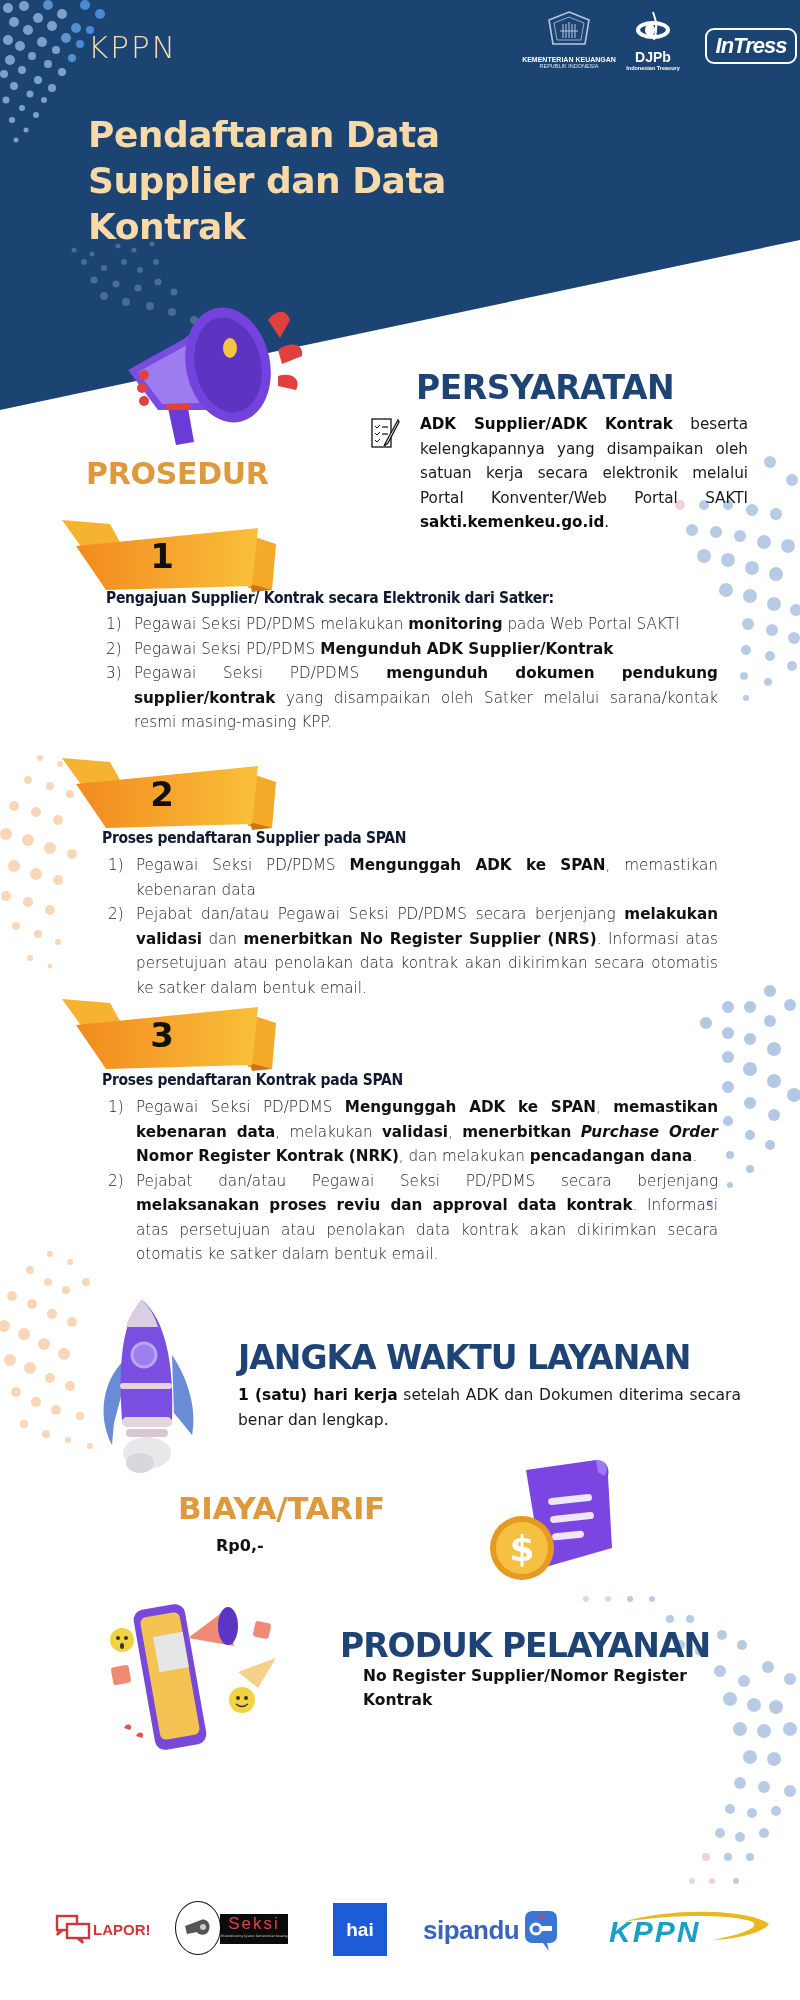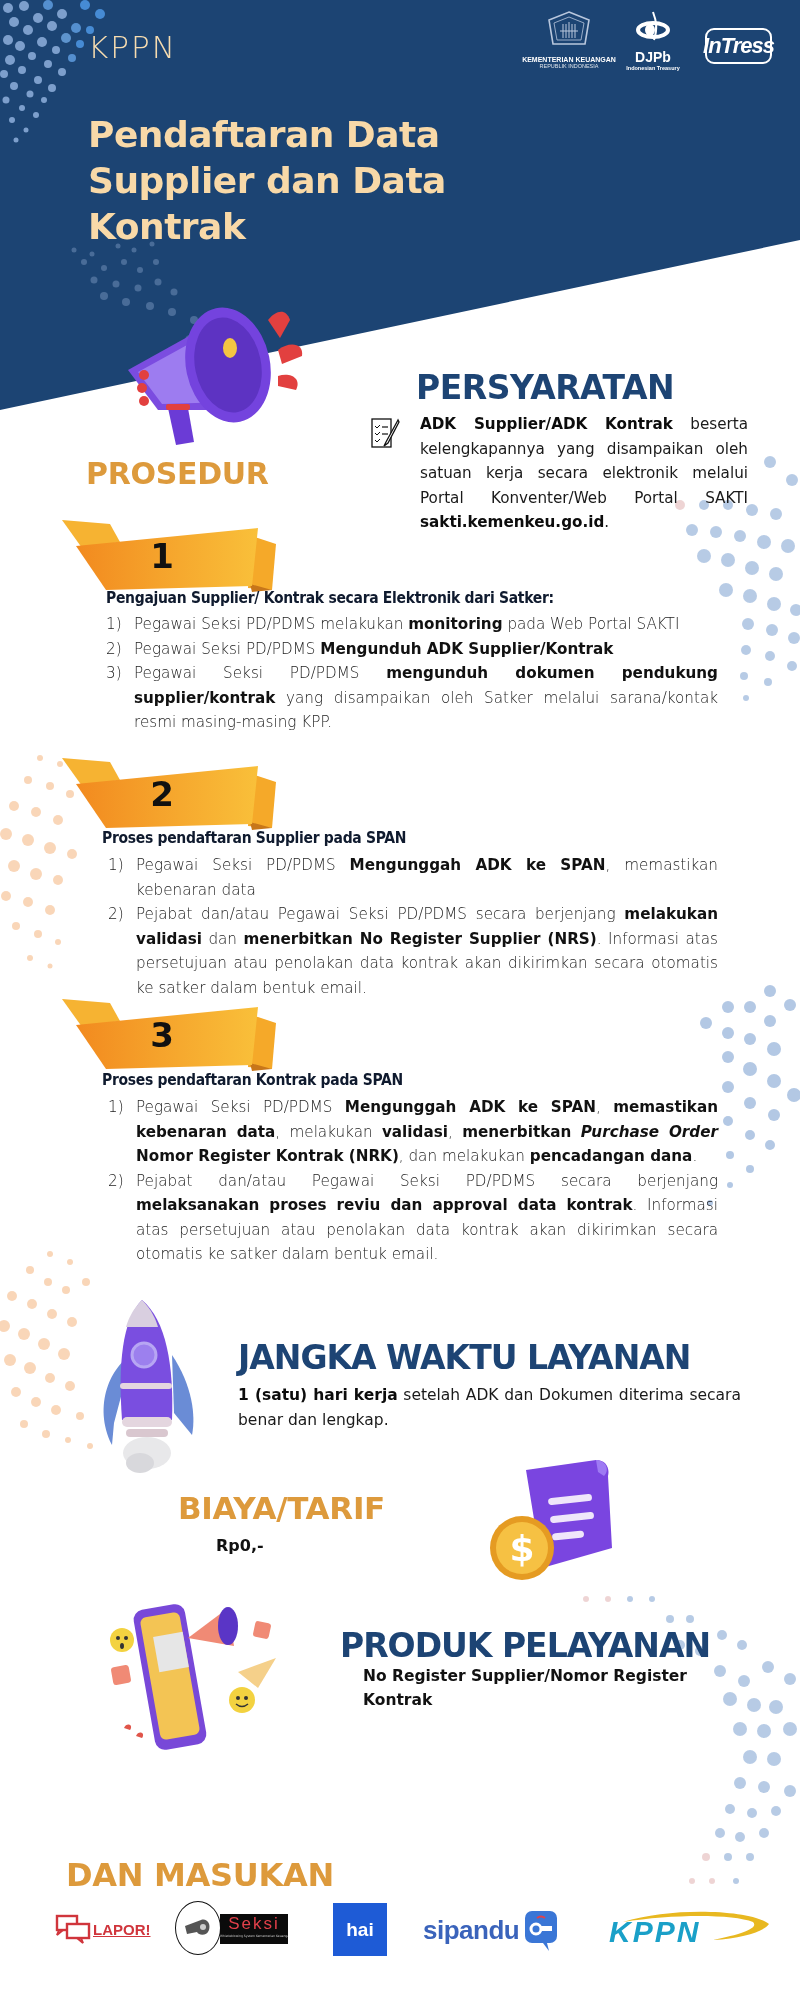"InTress" div.abs { width: 67px -> 92px }
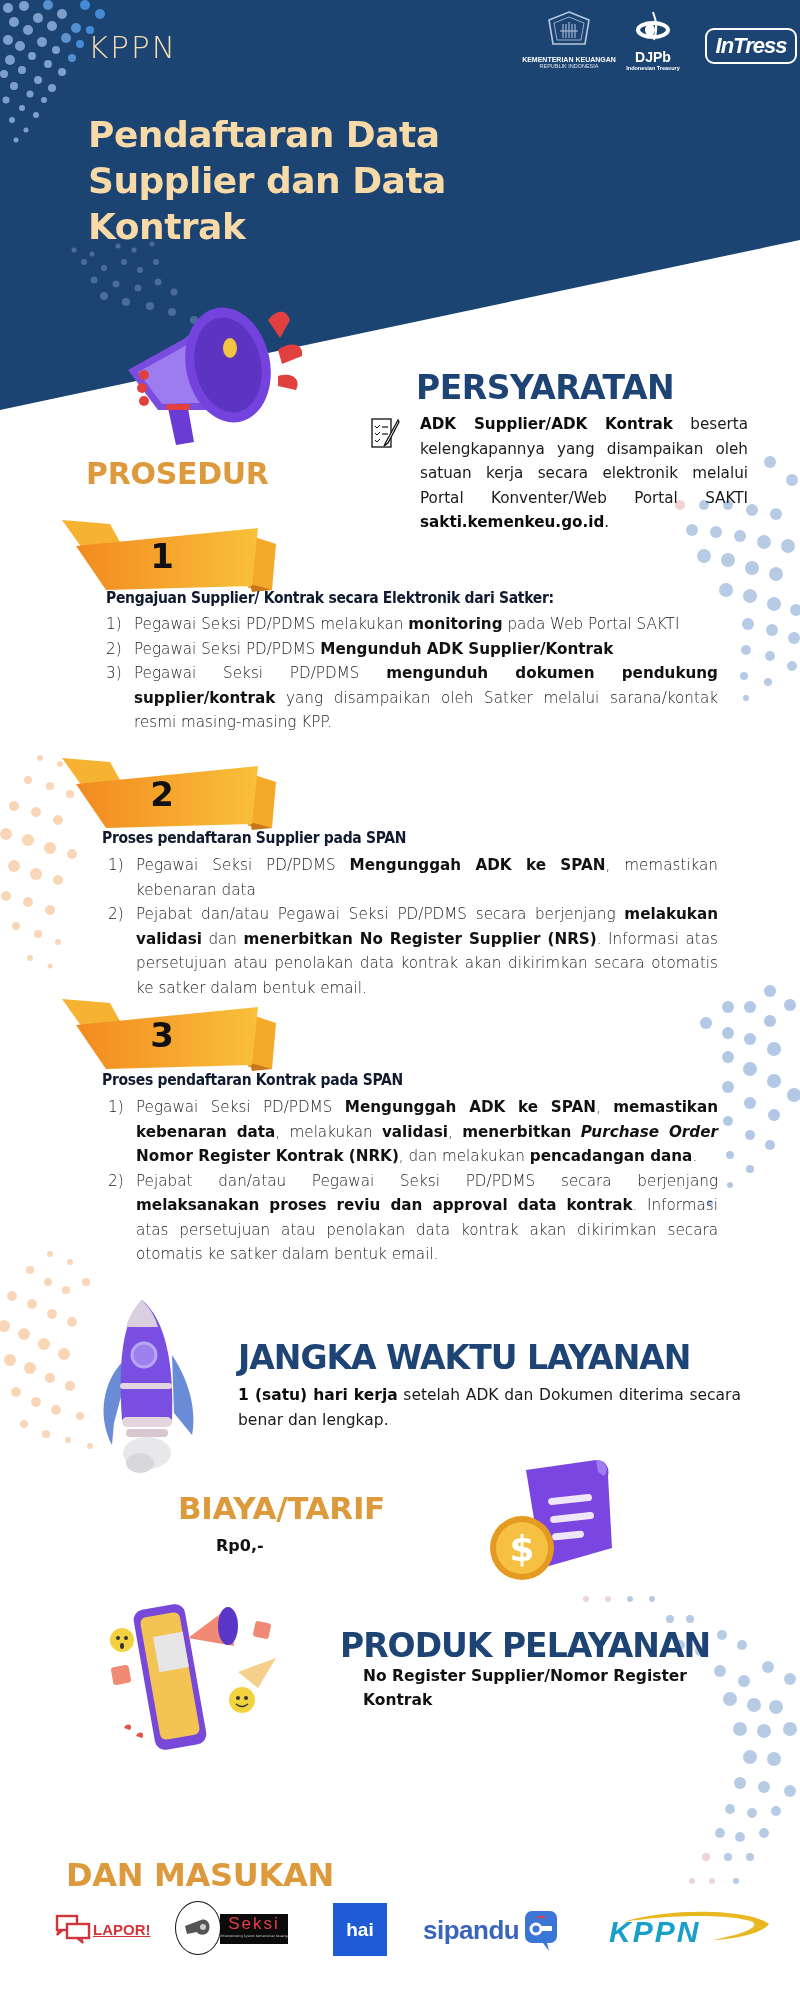"DAN MASUKAN" div { html: <div>DAN MASUKAN</div> -> none }
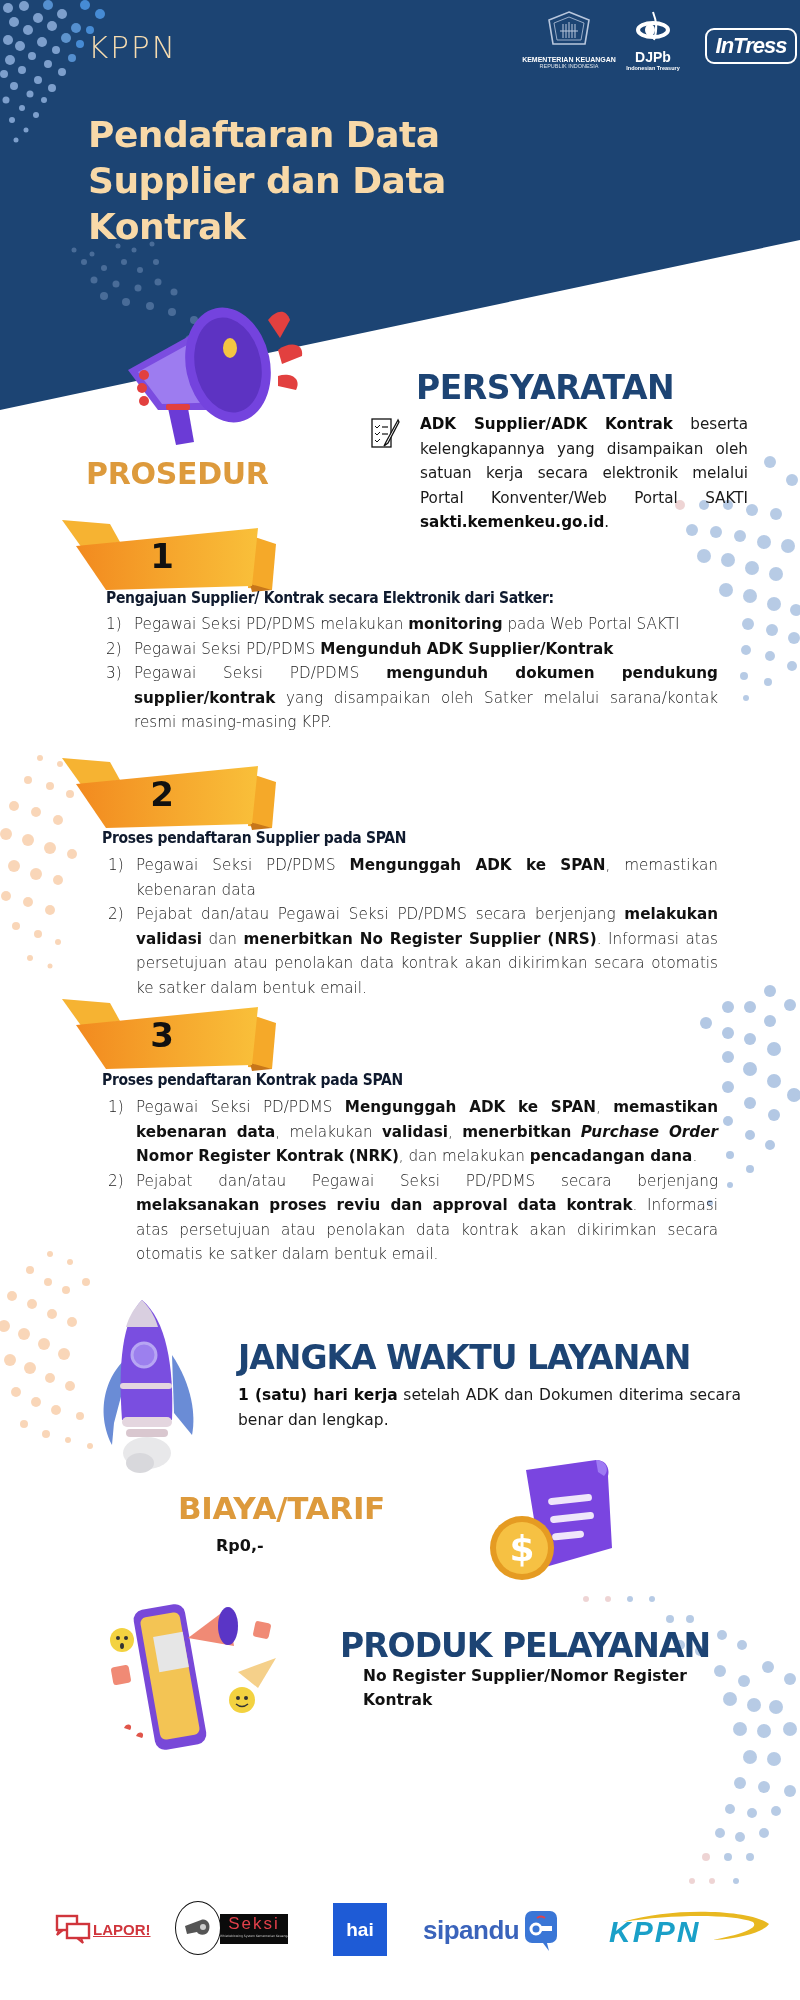"LAPOR!" span { text-decoration: underline -> none }
